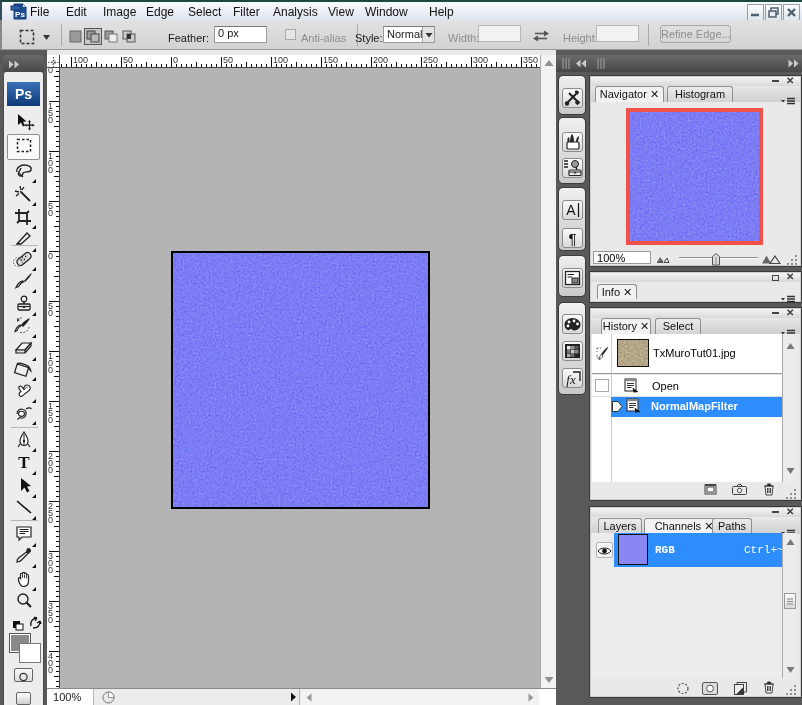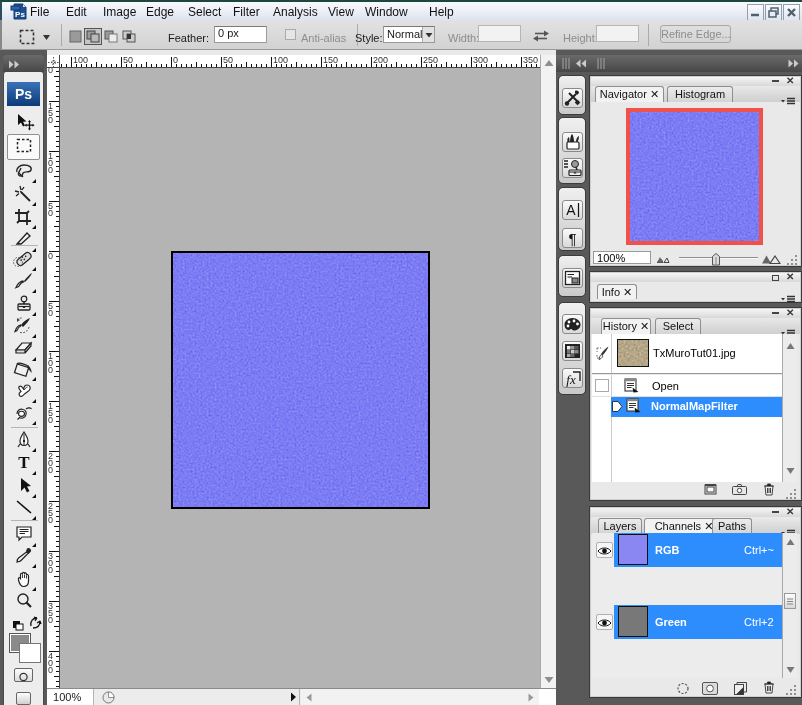"RGB" .chrow { font-family: none -> Liberation Mono, monospace }
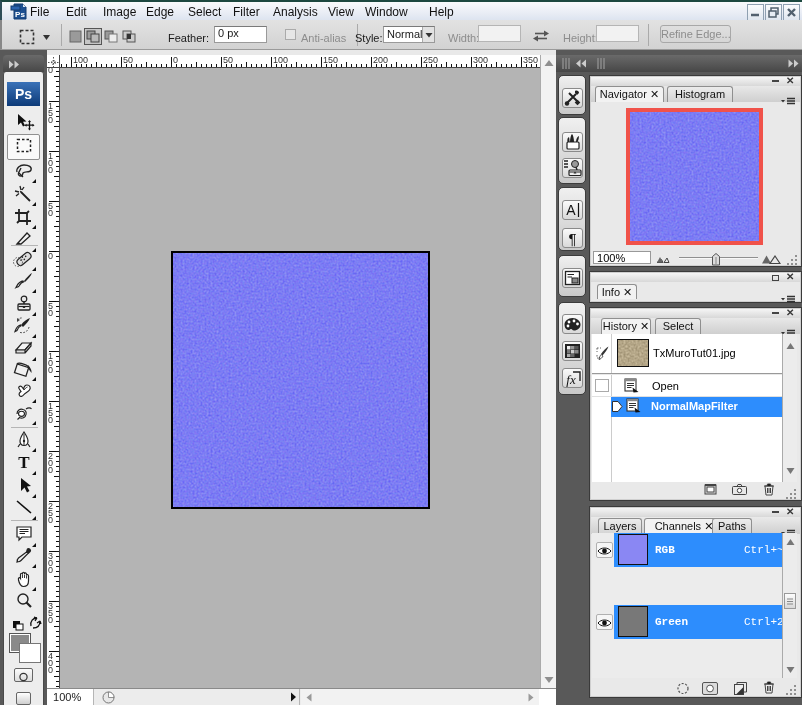"Green" div.chrow { html: <div> <div><svg> <path></path> <circle></circle> </svg></div> <div></div> <div></div> <div>Green</div> <div>Ctrl+2</div> </div> -> none }
